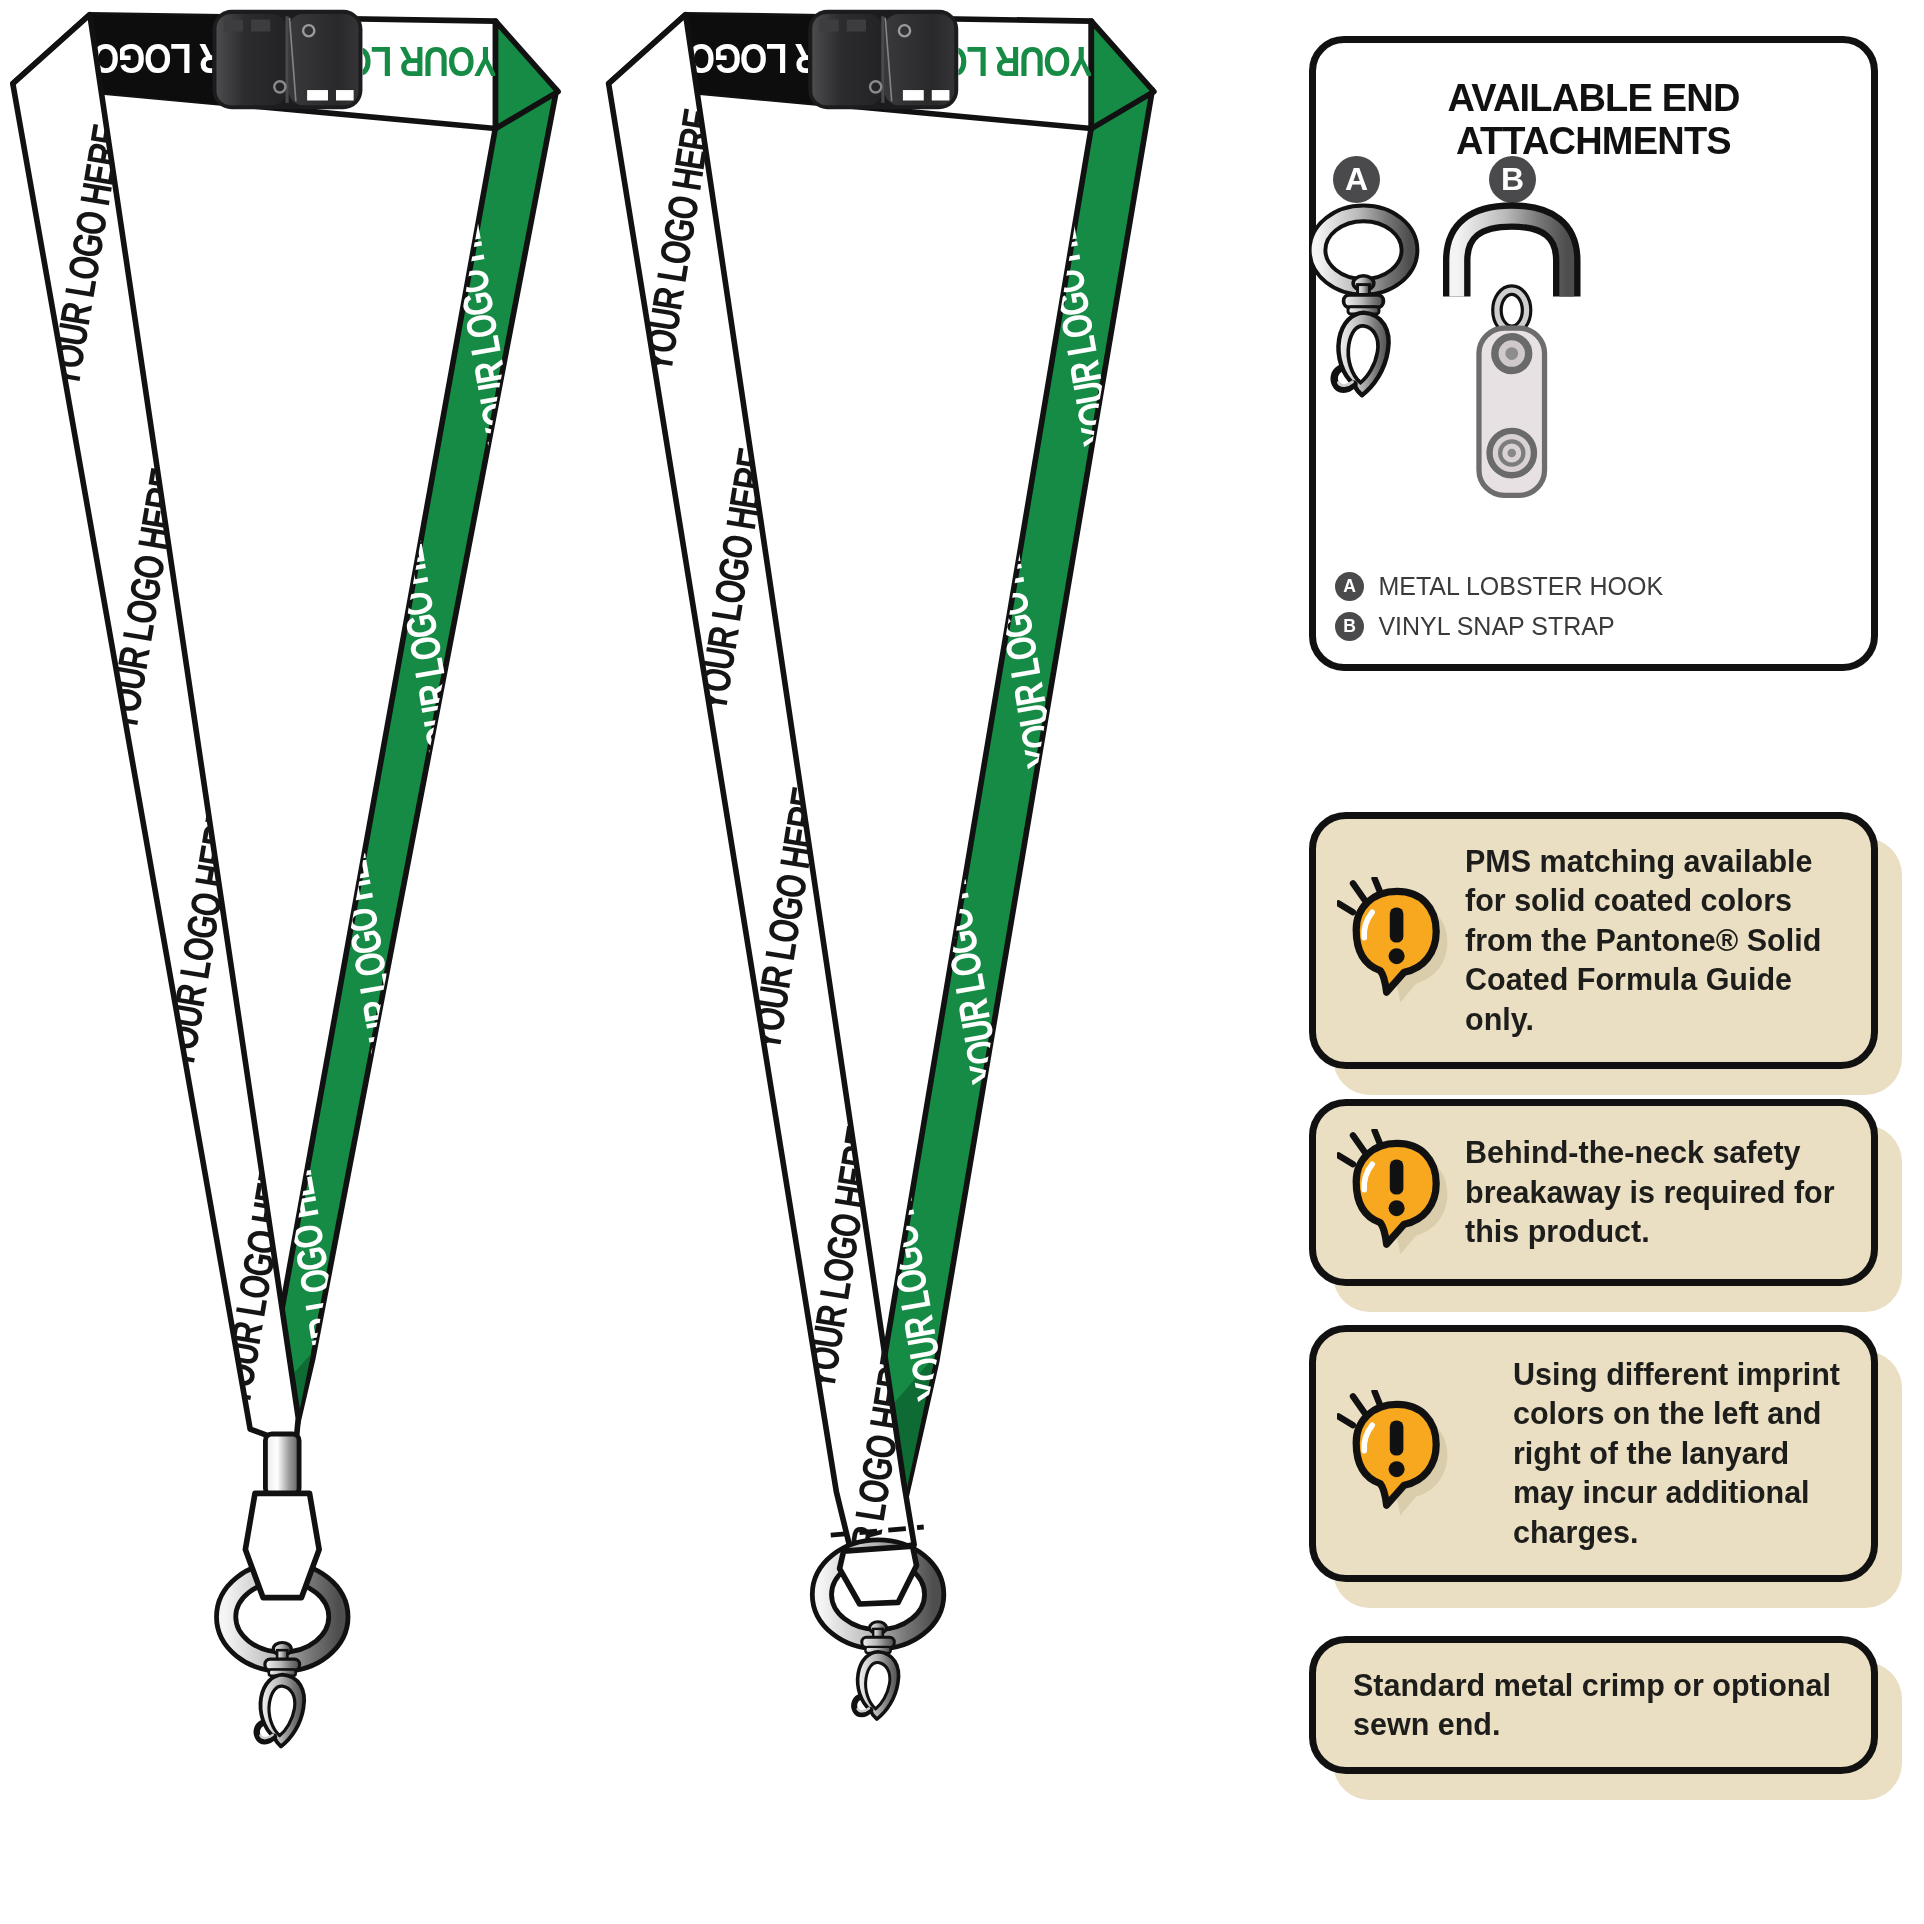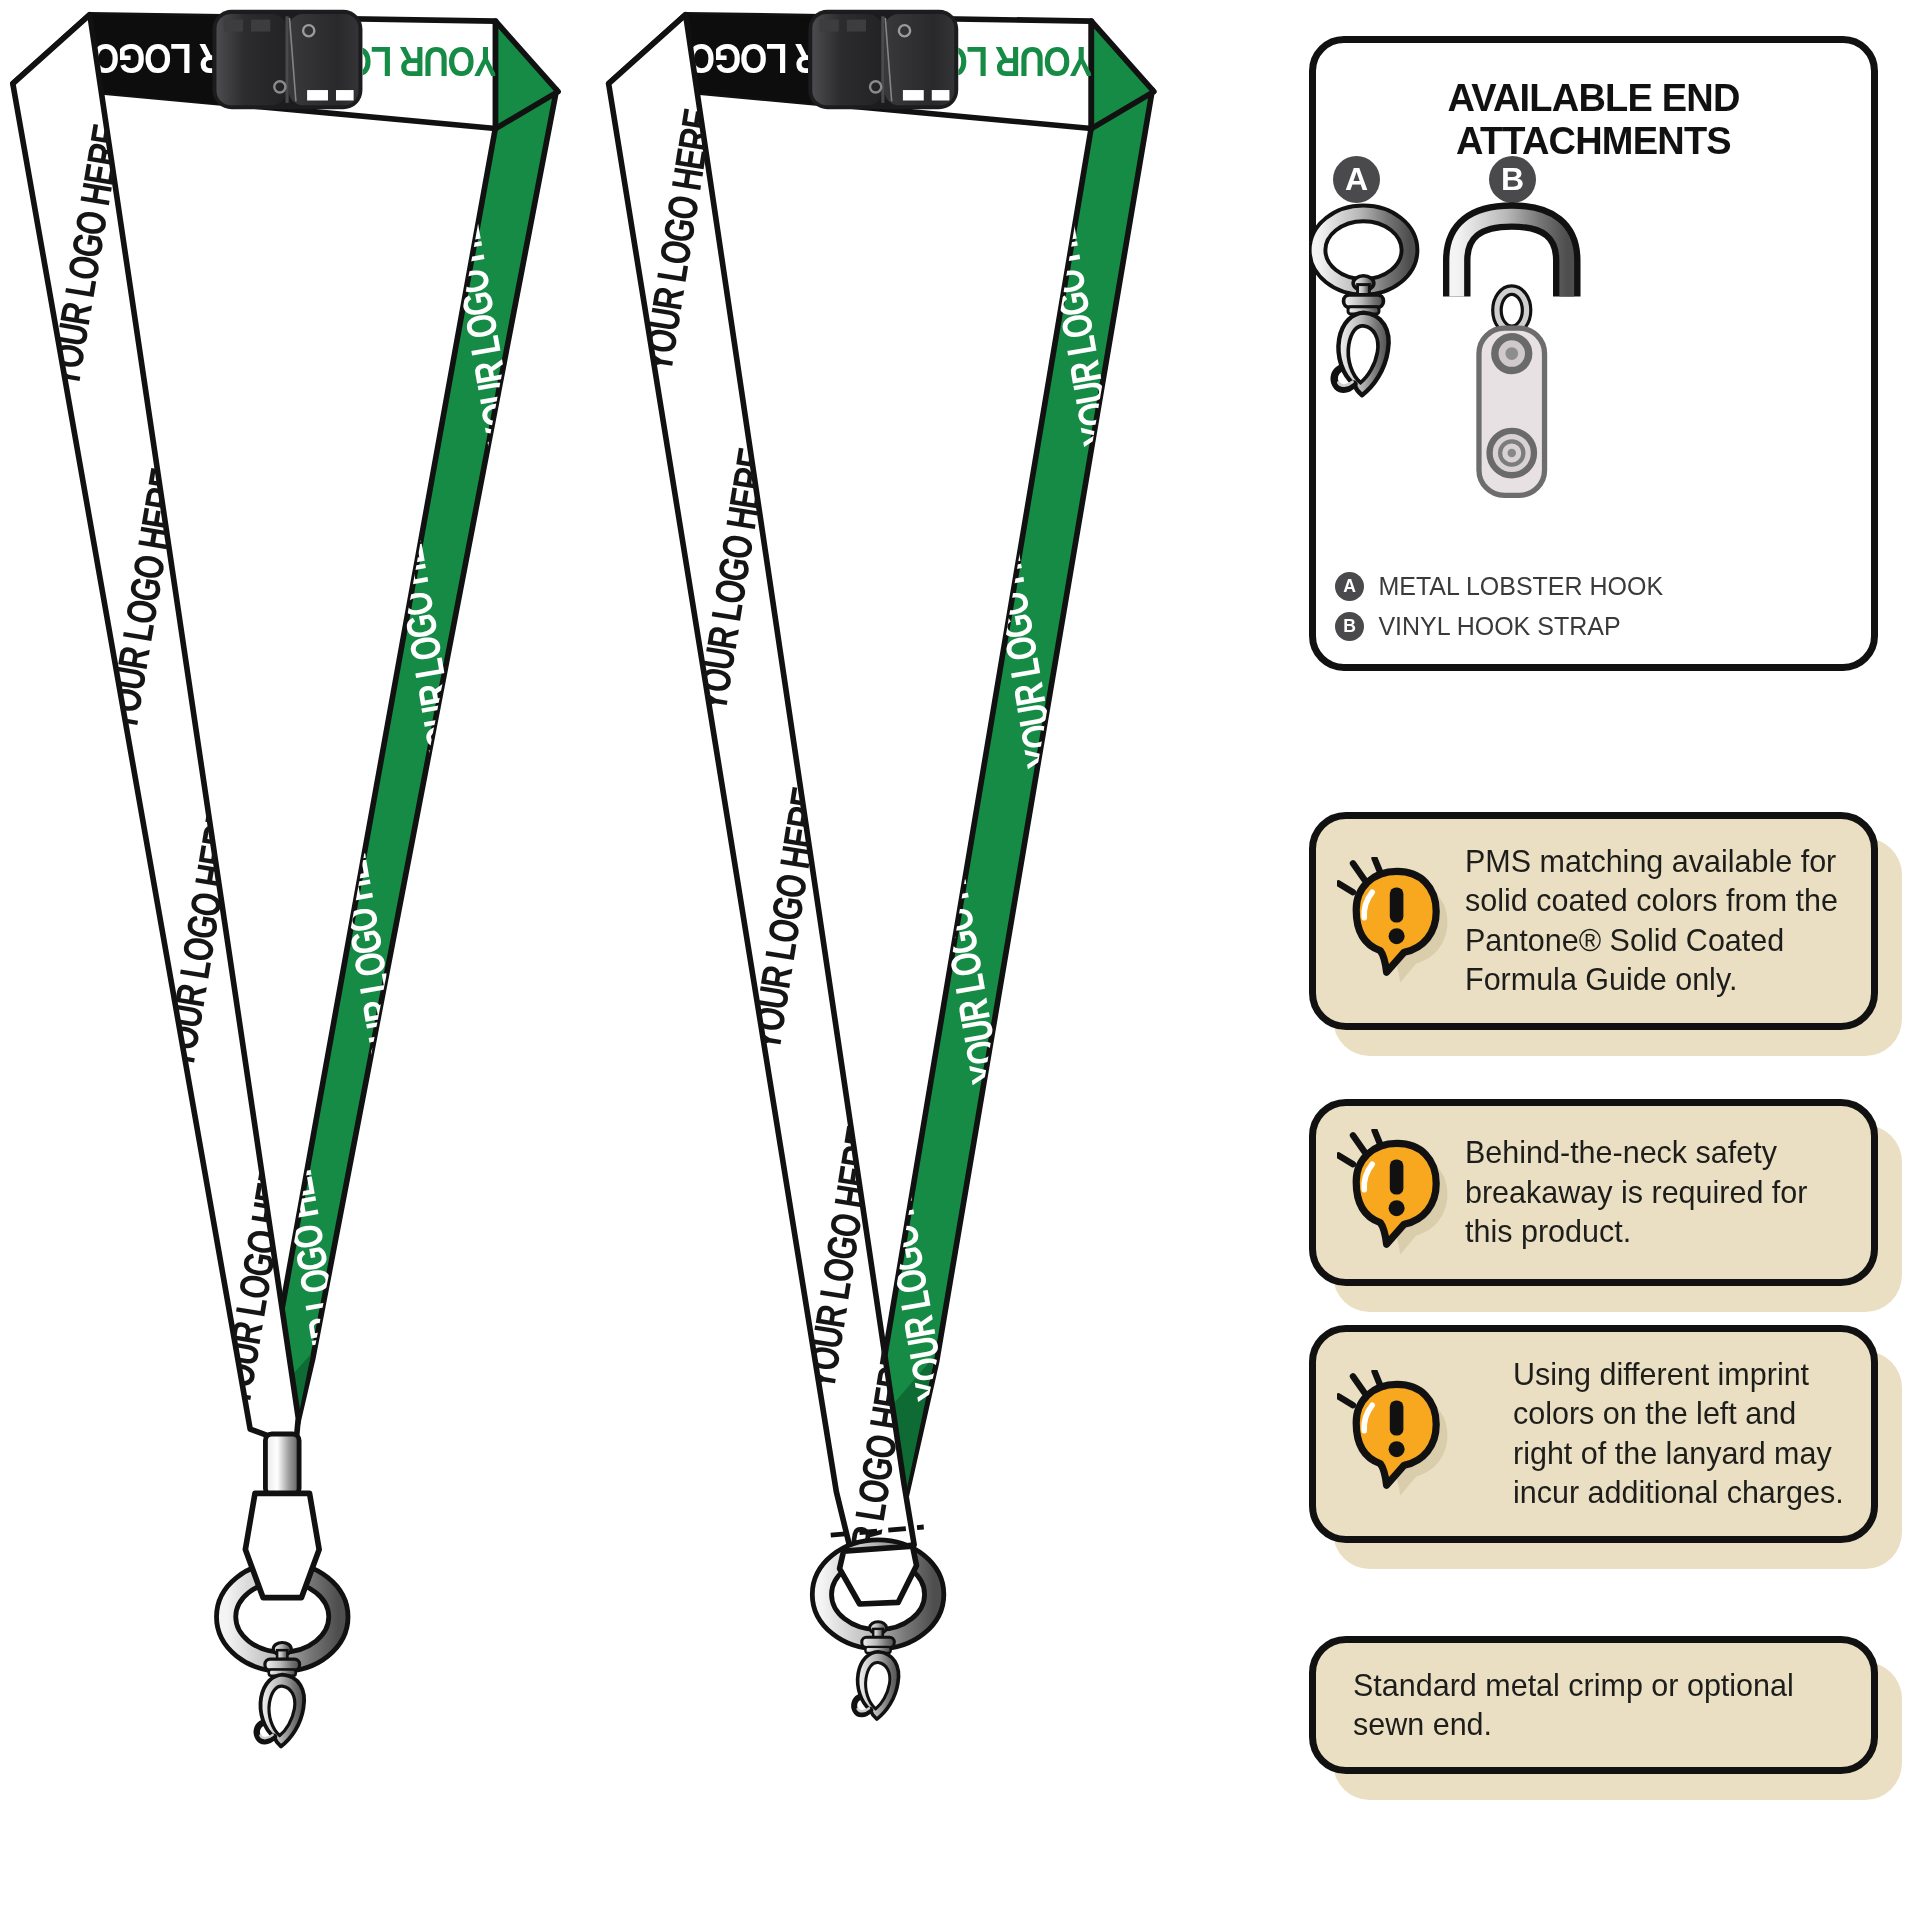"VINYL HOOK STRAP" div.attach-label { text: HOOK -> SNAP }
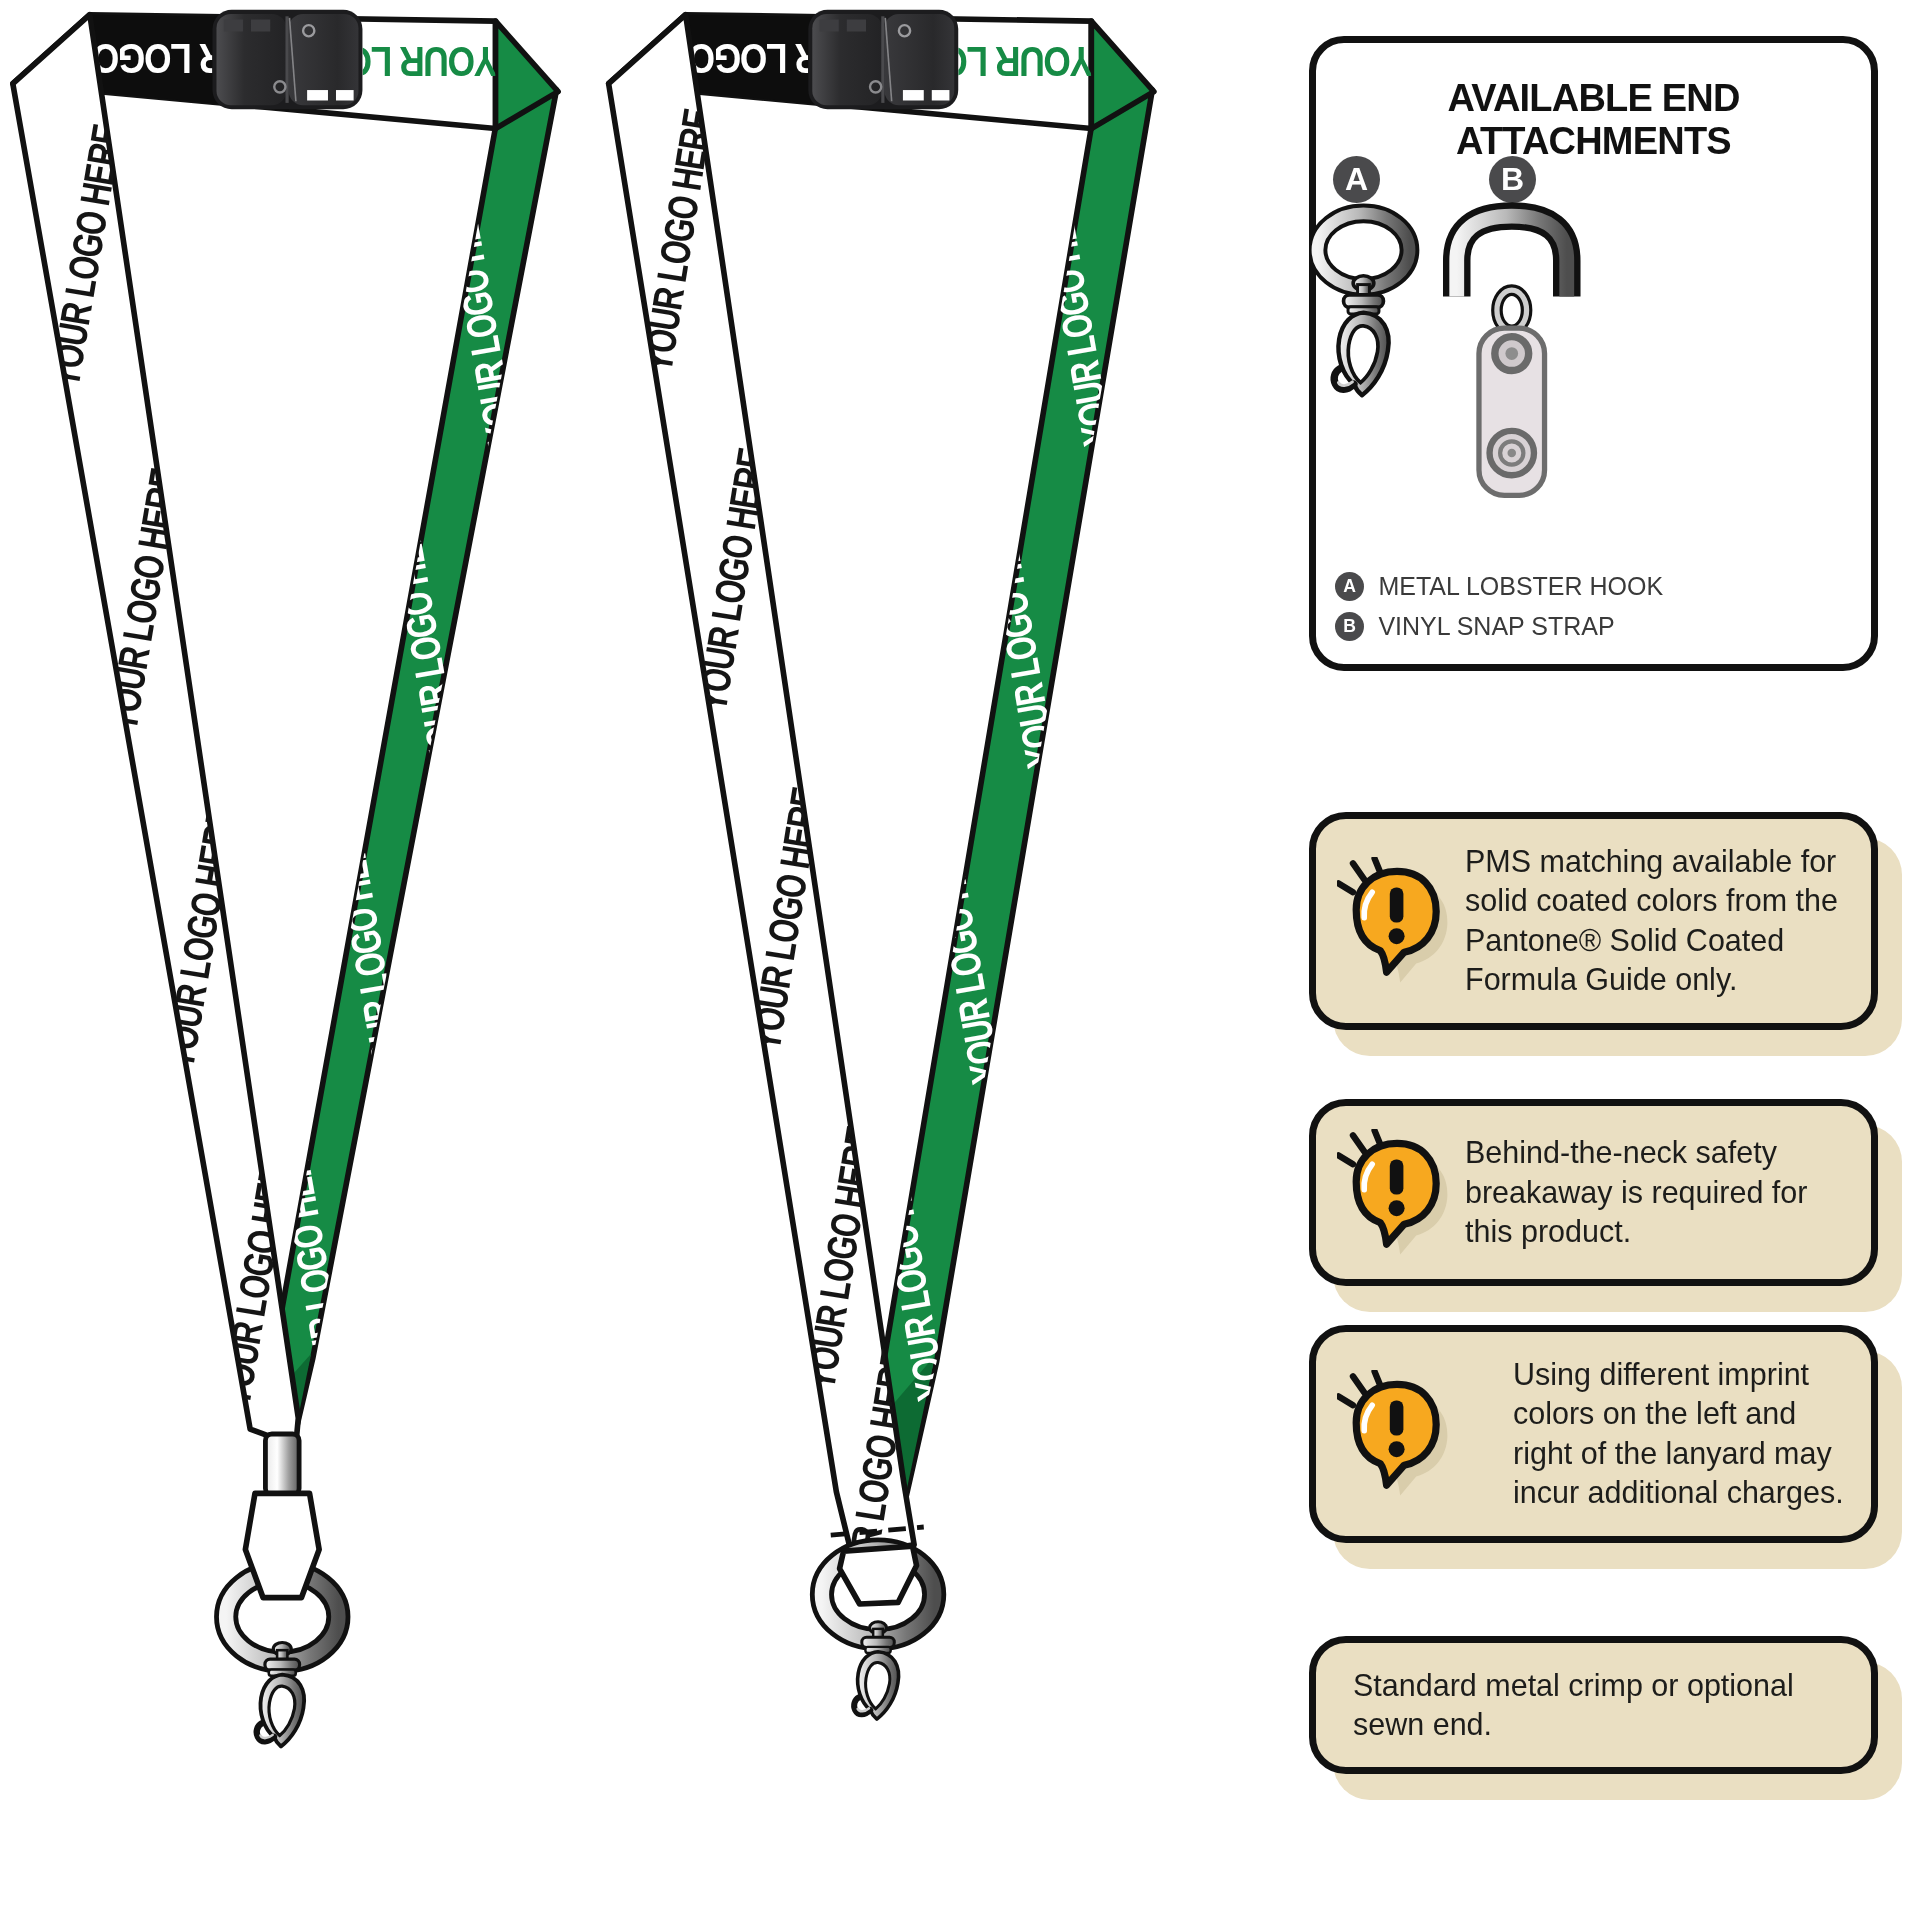"PMS matching available for solid" .note { font-weight: none -> bold }
